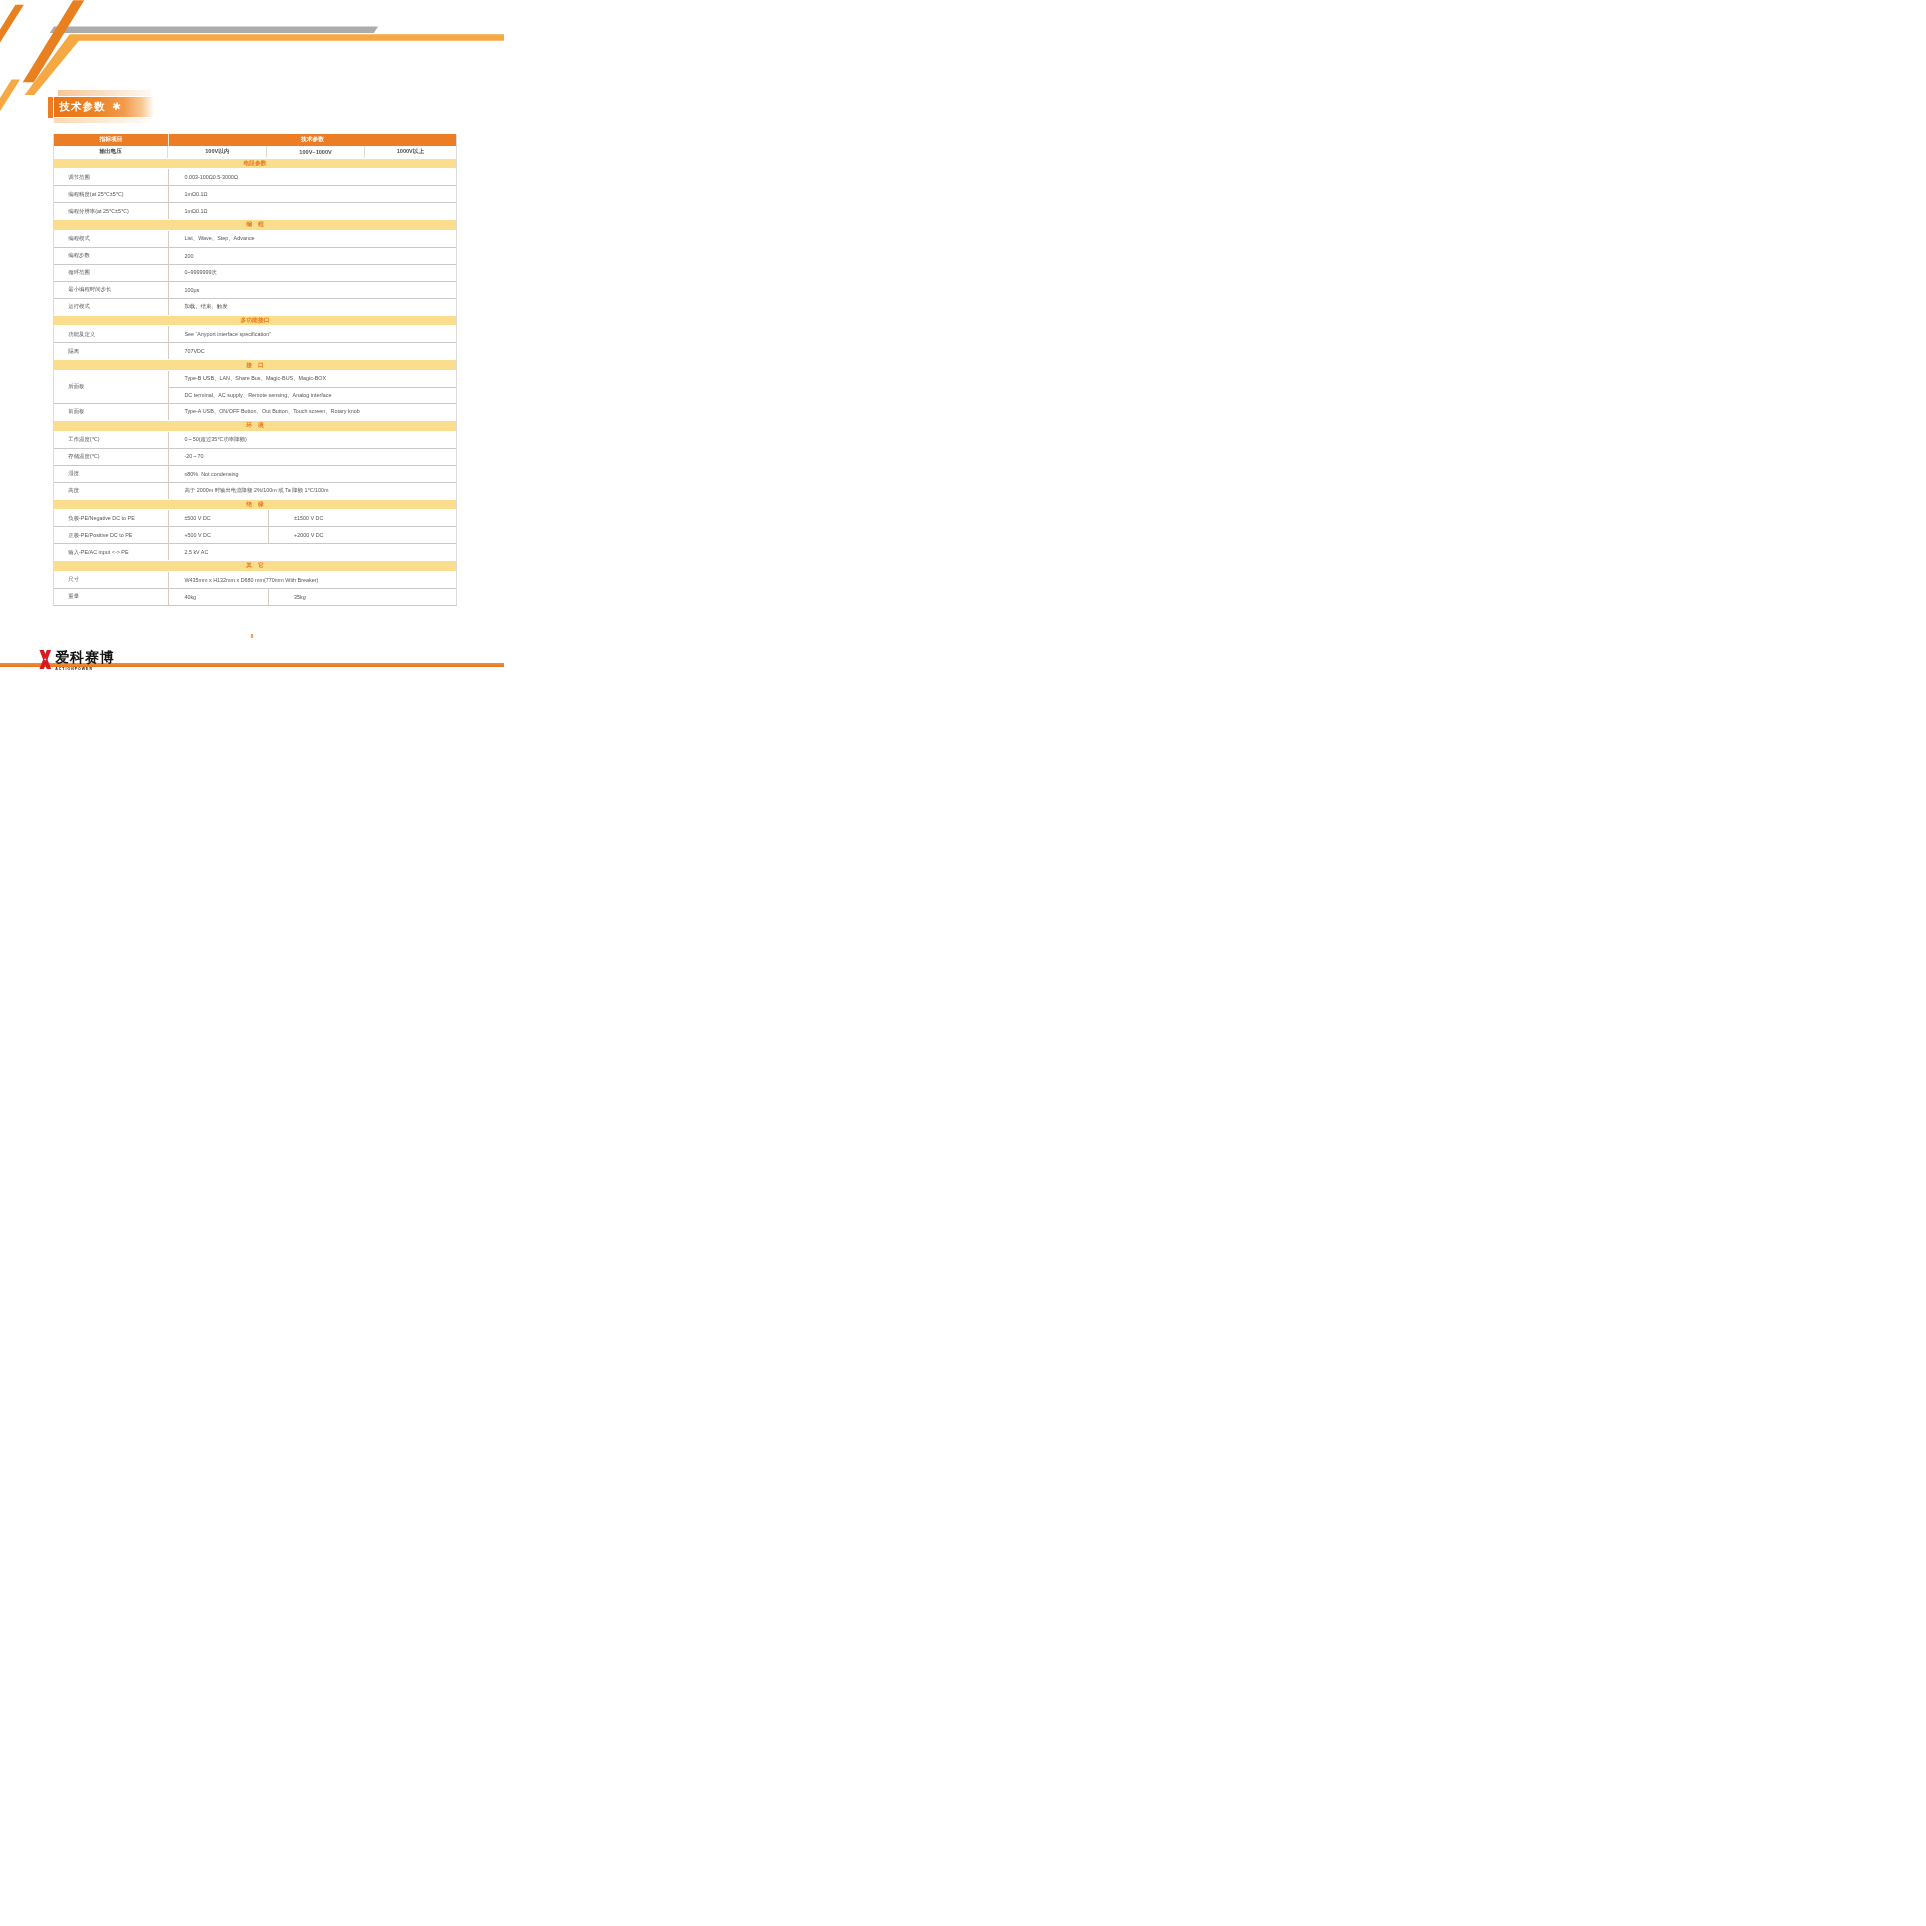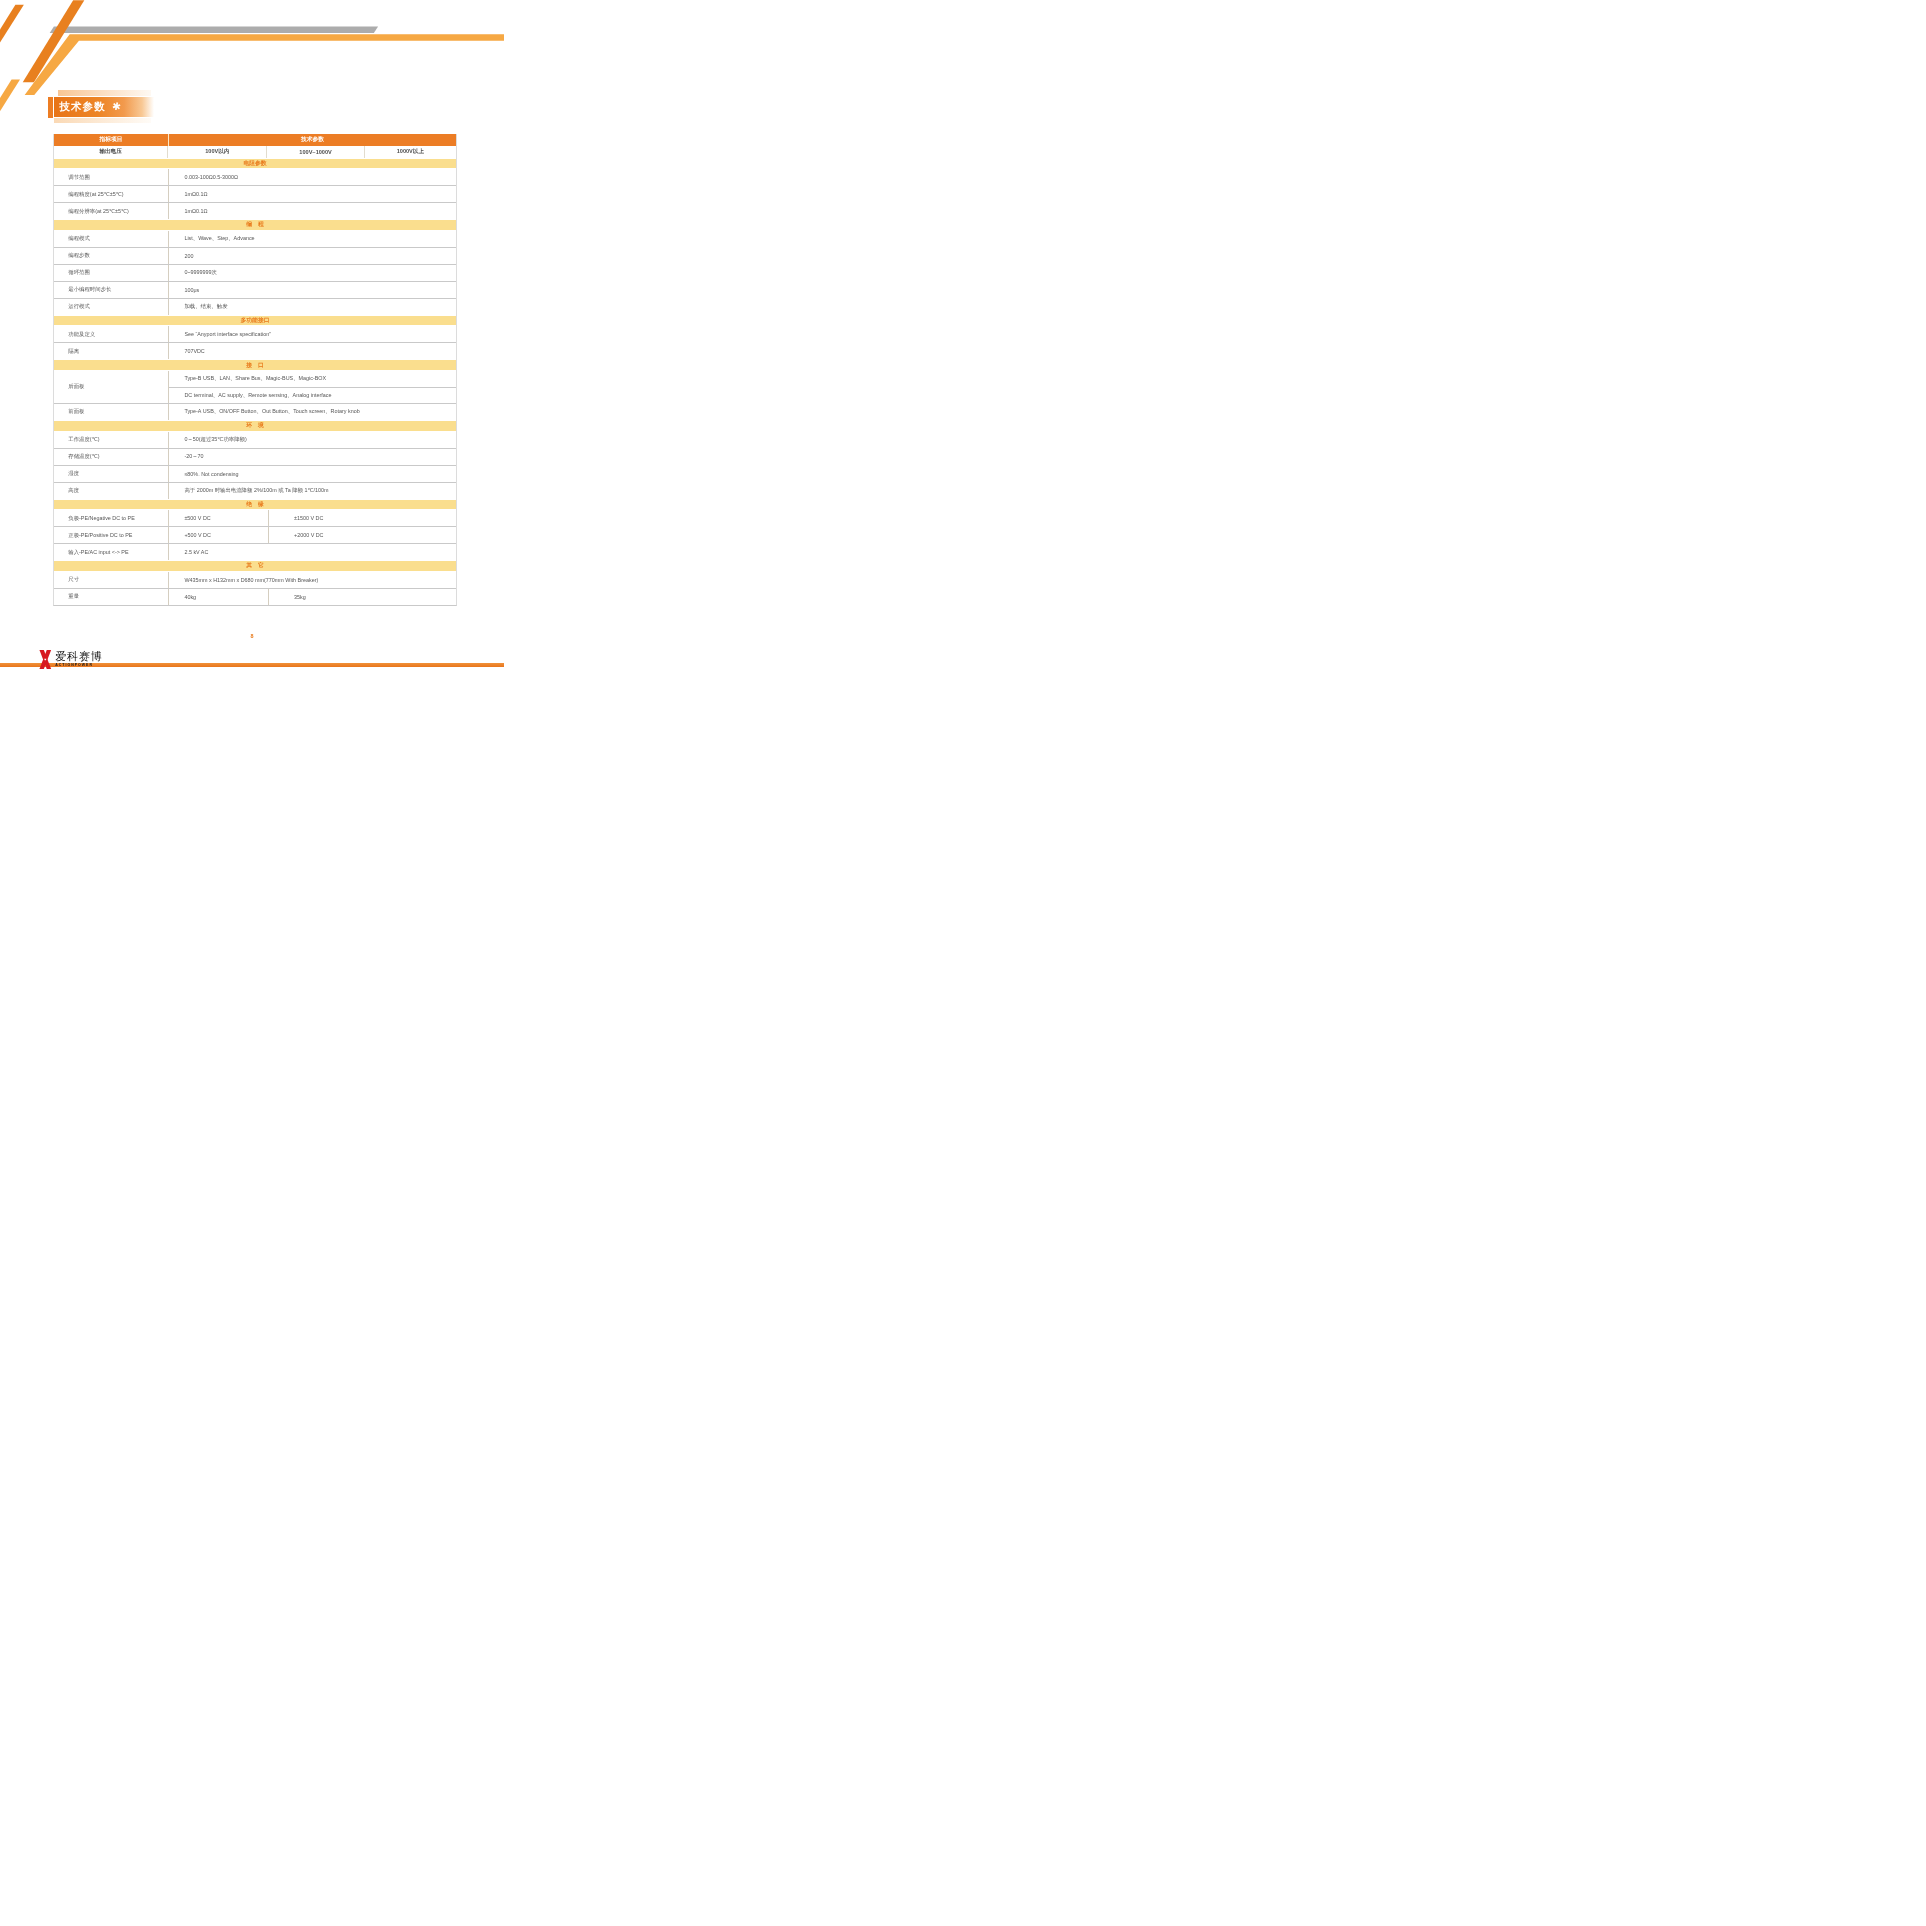"爱科赛博" .logo-cn { font-size: 11px -> 14px; font-weight: normal -> bold }
